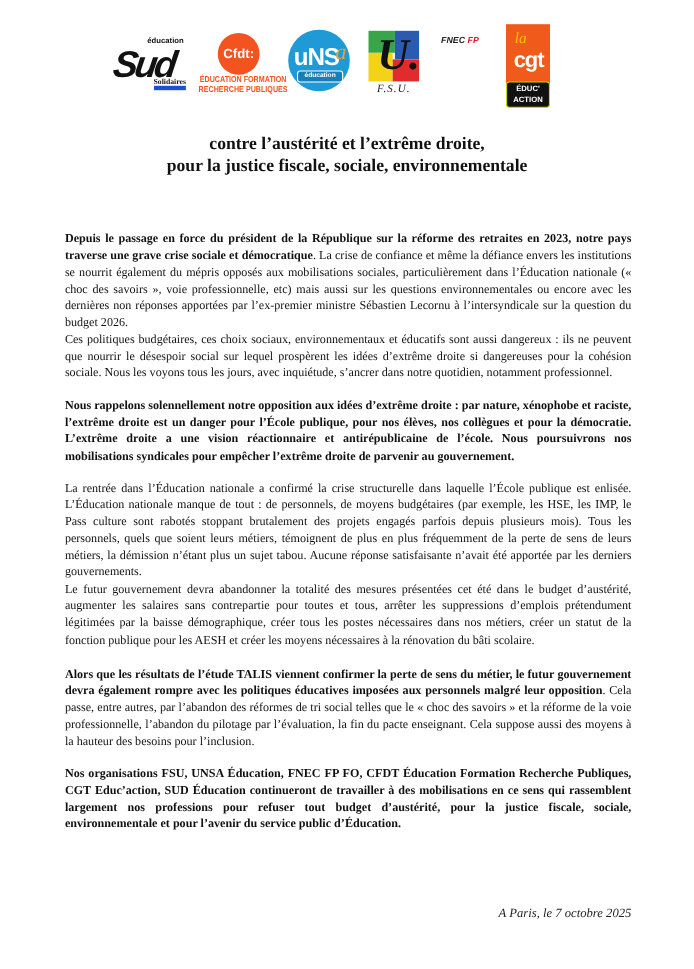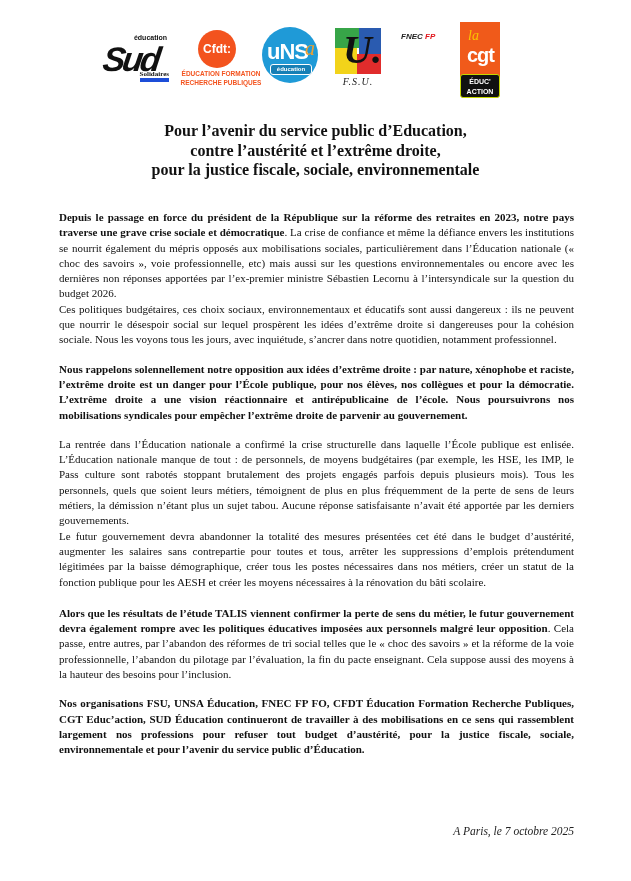"Pour l’avenir du service public" div { html: <div>Pour l’avenir du service public d’Education,</div> -> none }
